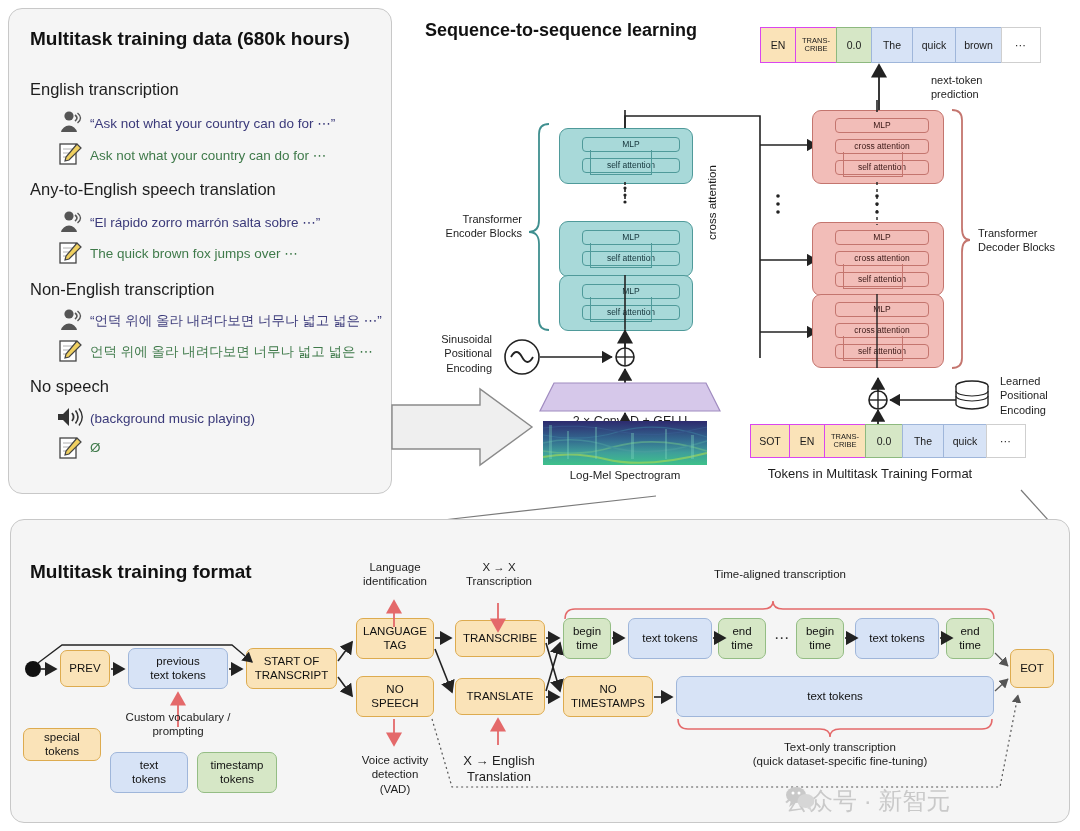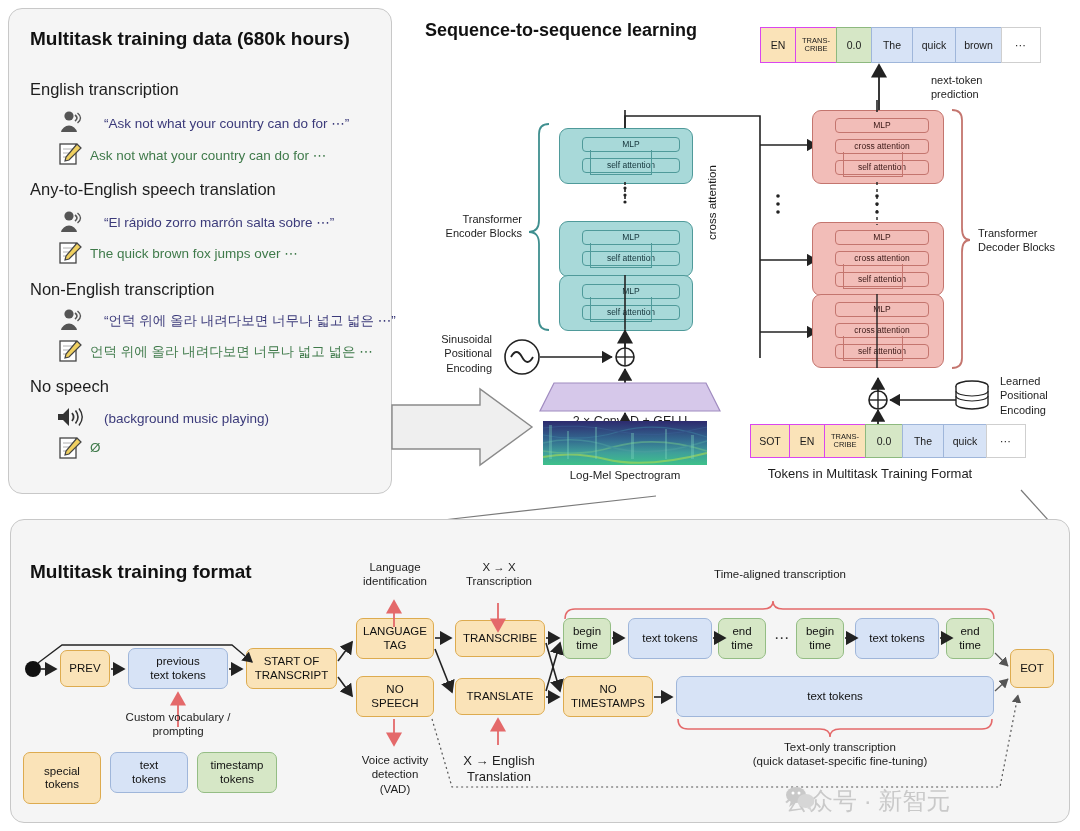"“Ask not what your country" .quote { margin-left: 14px -> none }
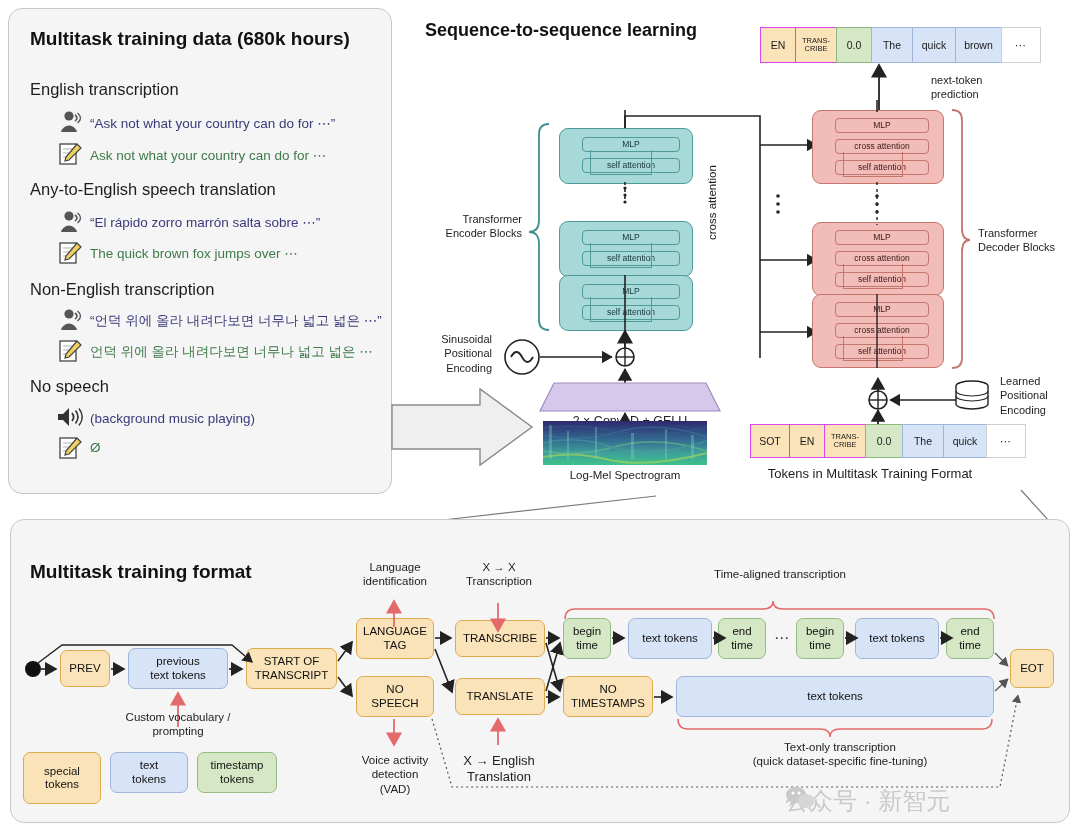"special" div.fbox { height: 52px -> 33px; top: 752px -> 728px }
